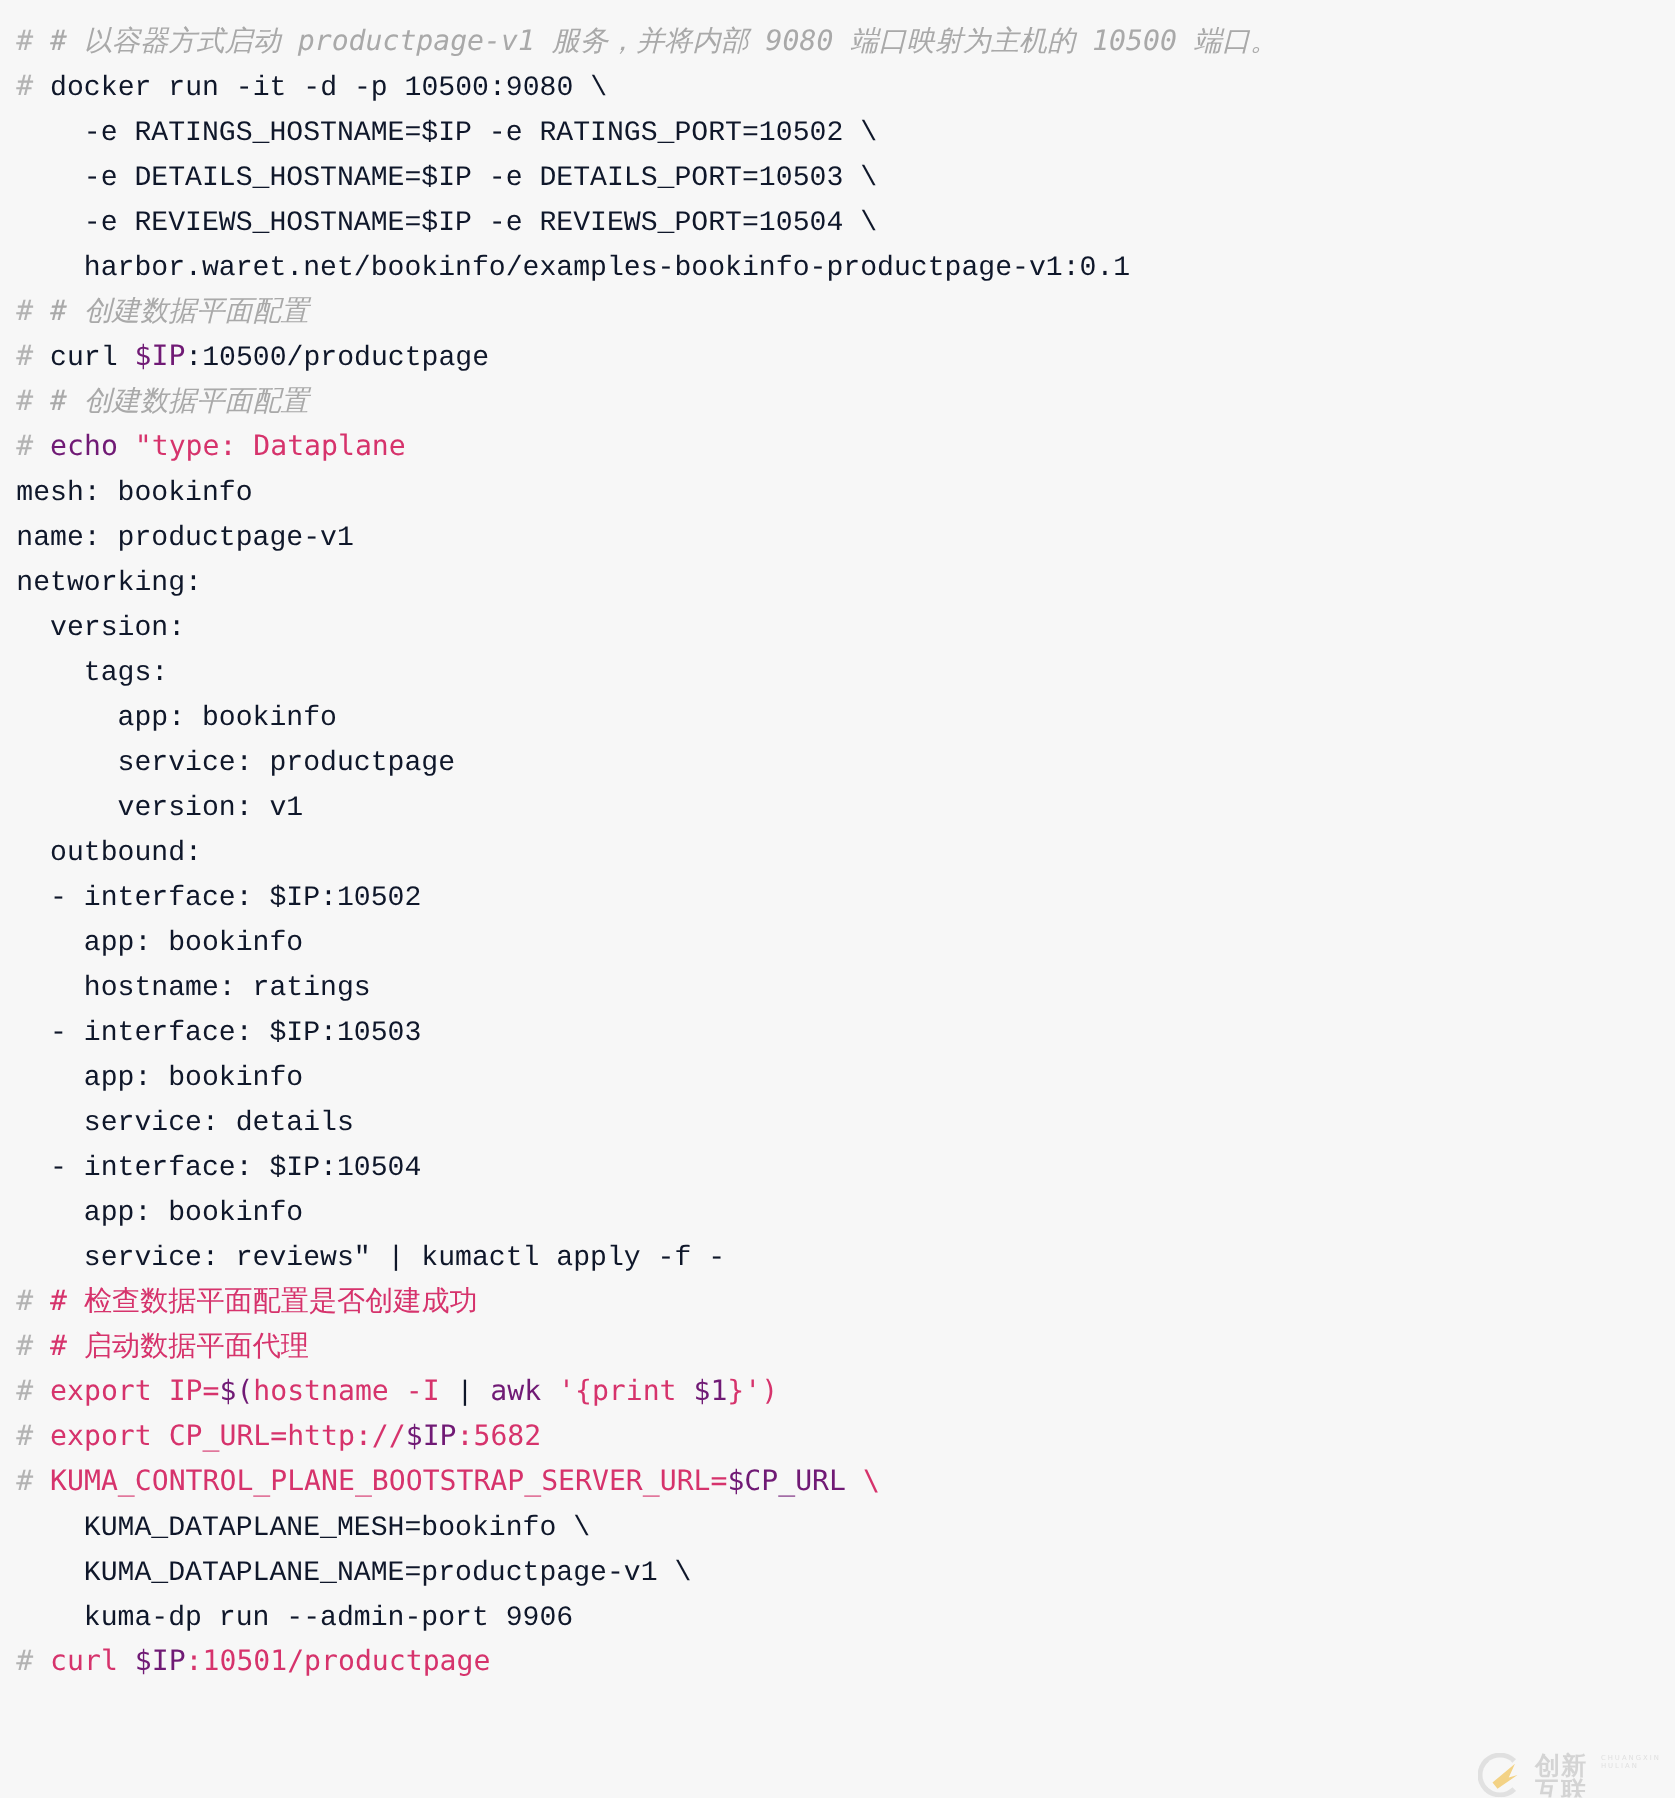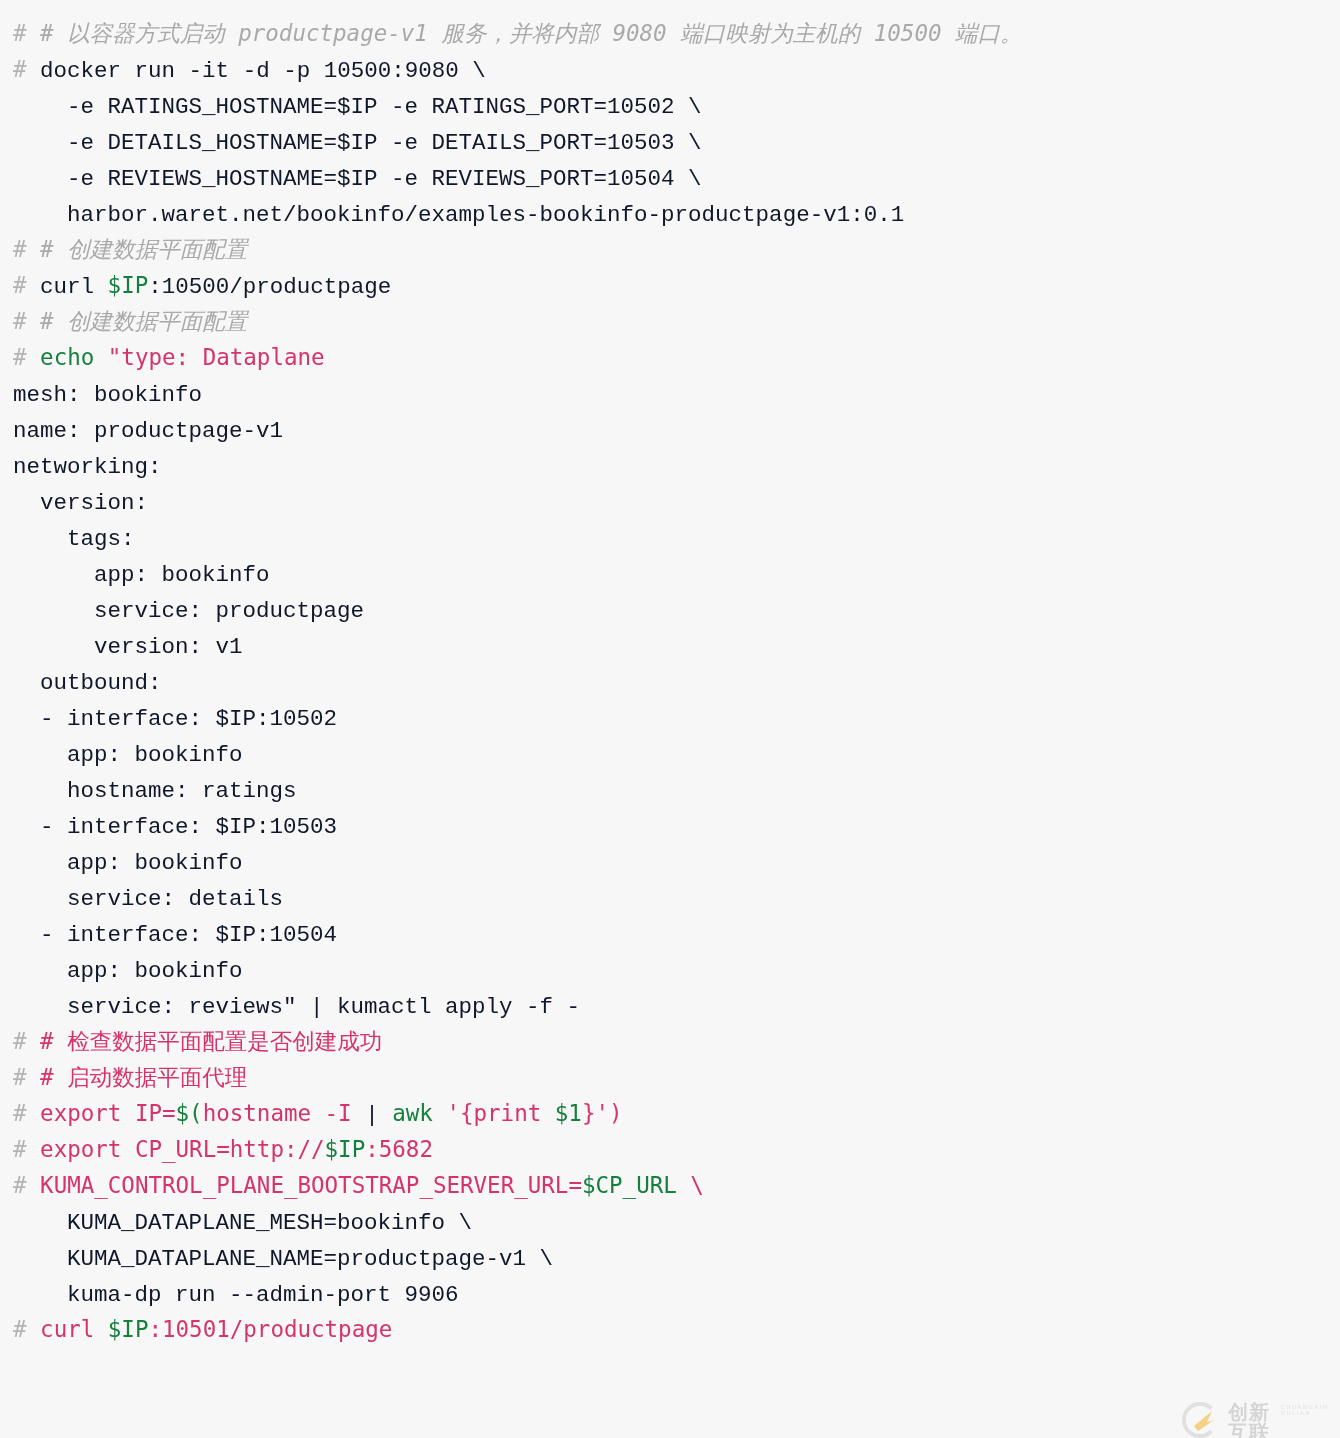"$IP" .tok-teal { color: #15803d -> #701a75 }
